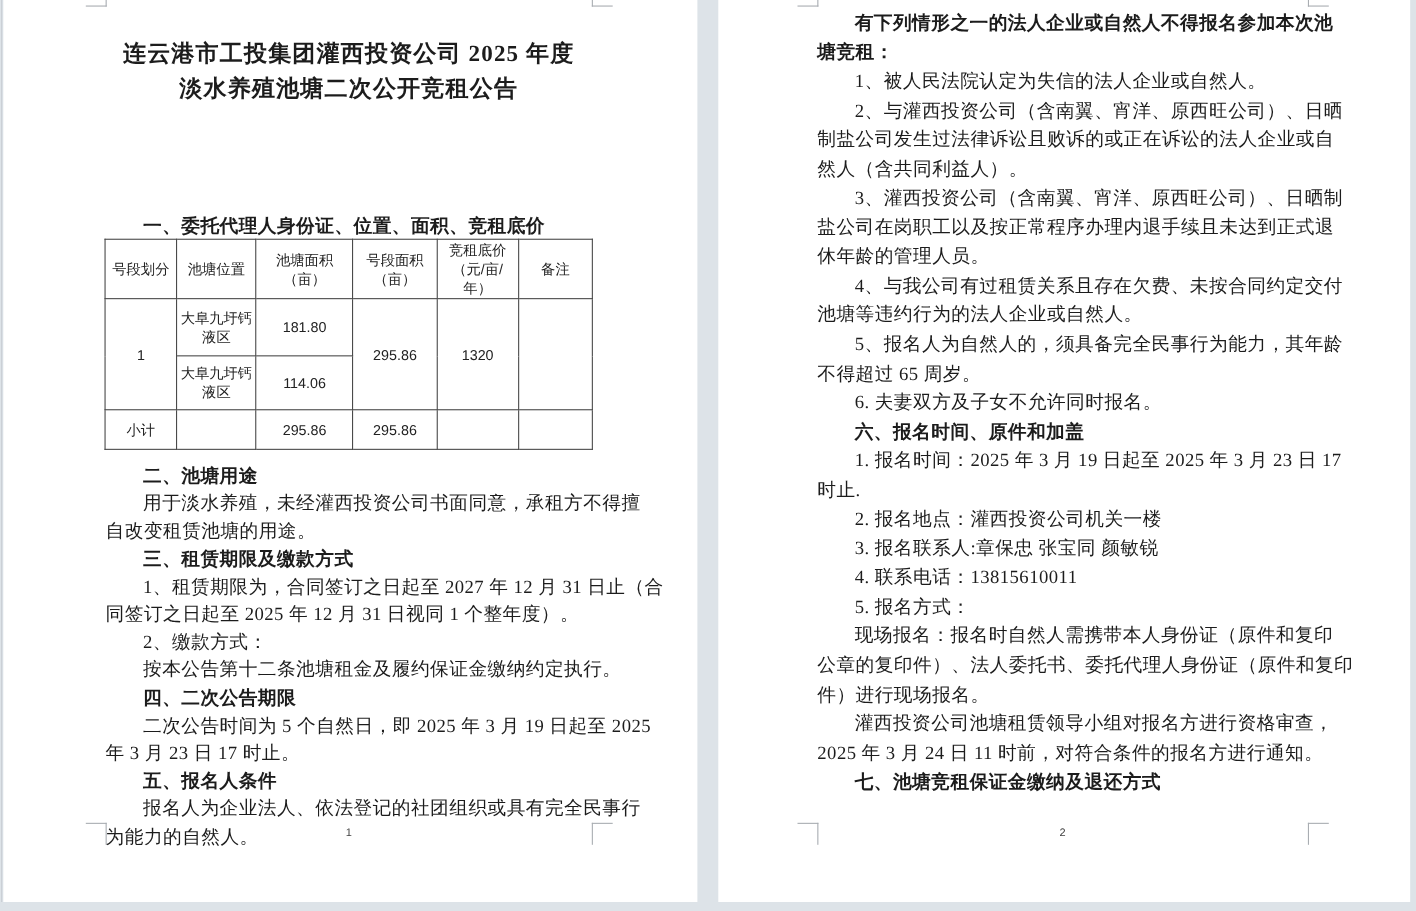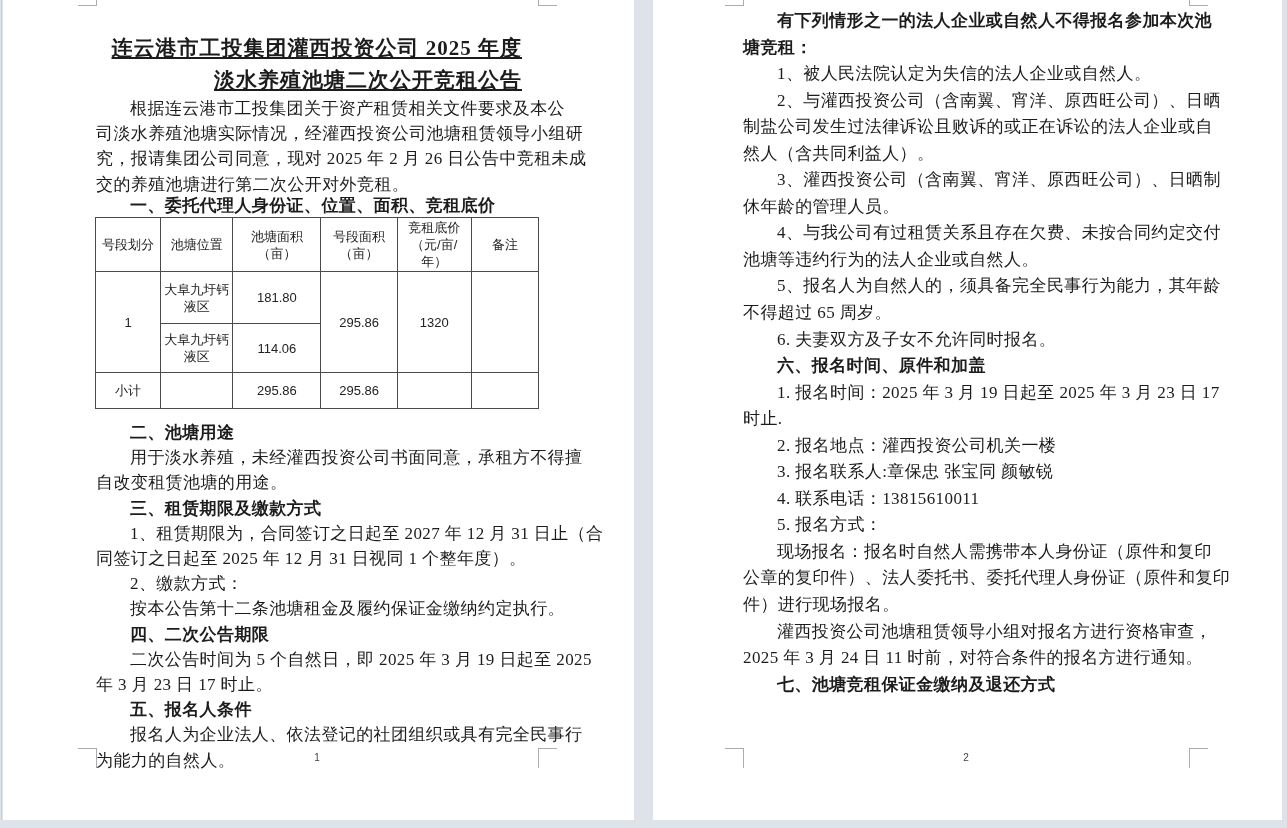"连云港市工投集团灌西投资公司 2025 年度" .title { left: 77px -> 93px; text-align: right -> center; text-decoration: underline -> none }
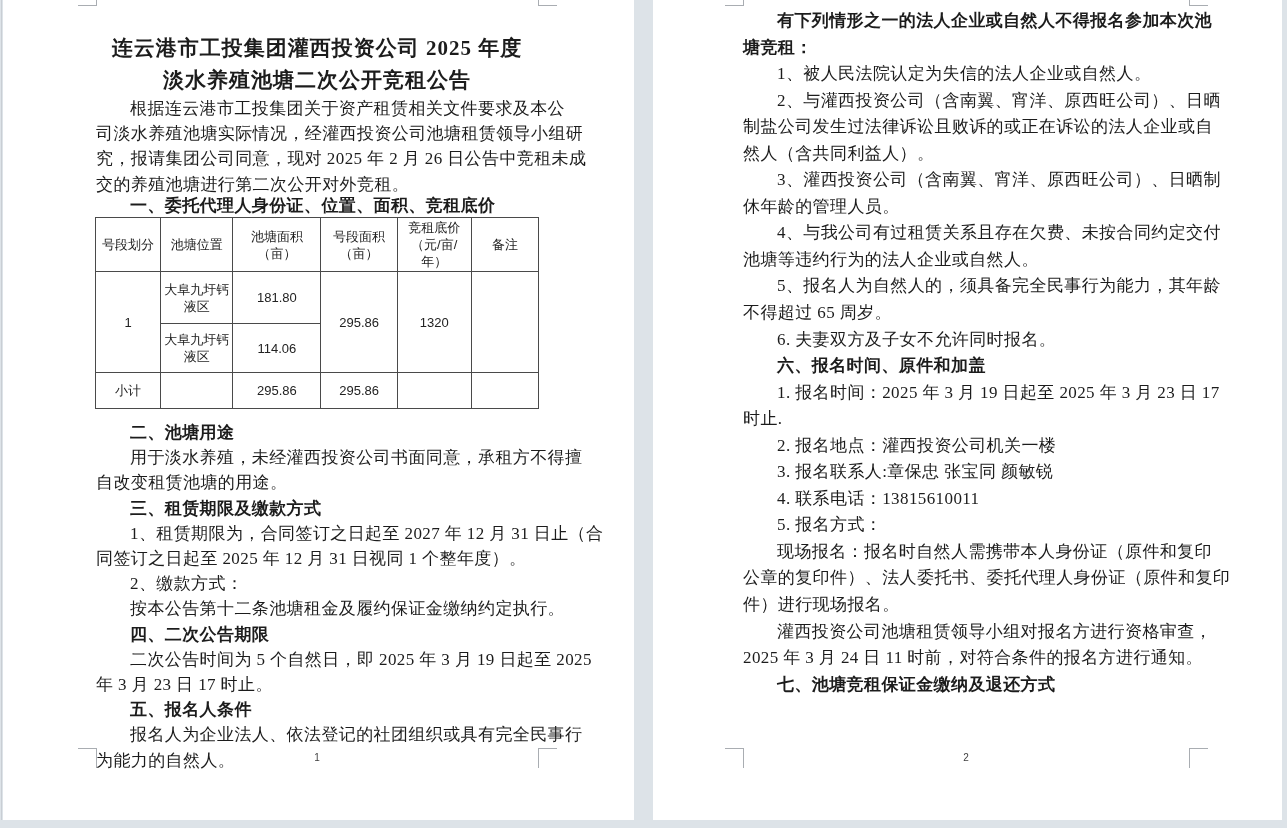"根据连云港市工投集团关于资产租赁相关文件要求及本公" div.flow { html: <div> <div>根据连云港市工投集团关于资产租赁相关文件要求及本公</div> <div>司淡水养殖池塘实际情况，经灌西投资公司池塘租赁领导小组研</div> <div>究，报请集团公司同意，现对 2025 年 2 月 26 日公告中竞租未成</div> <div>交的养殖池塘进行第二次公开对外竞租。</div> </div> -> none }
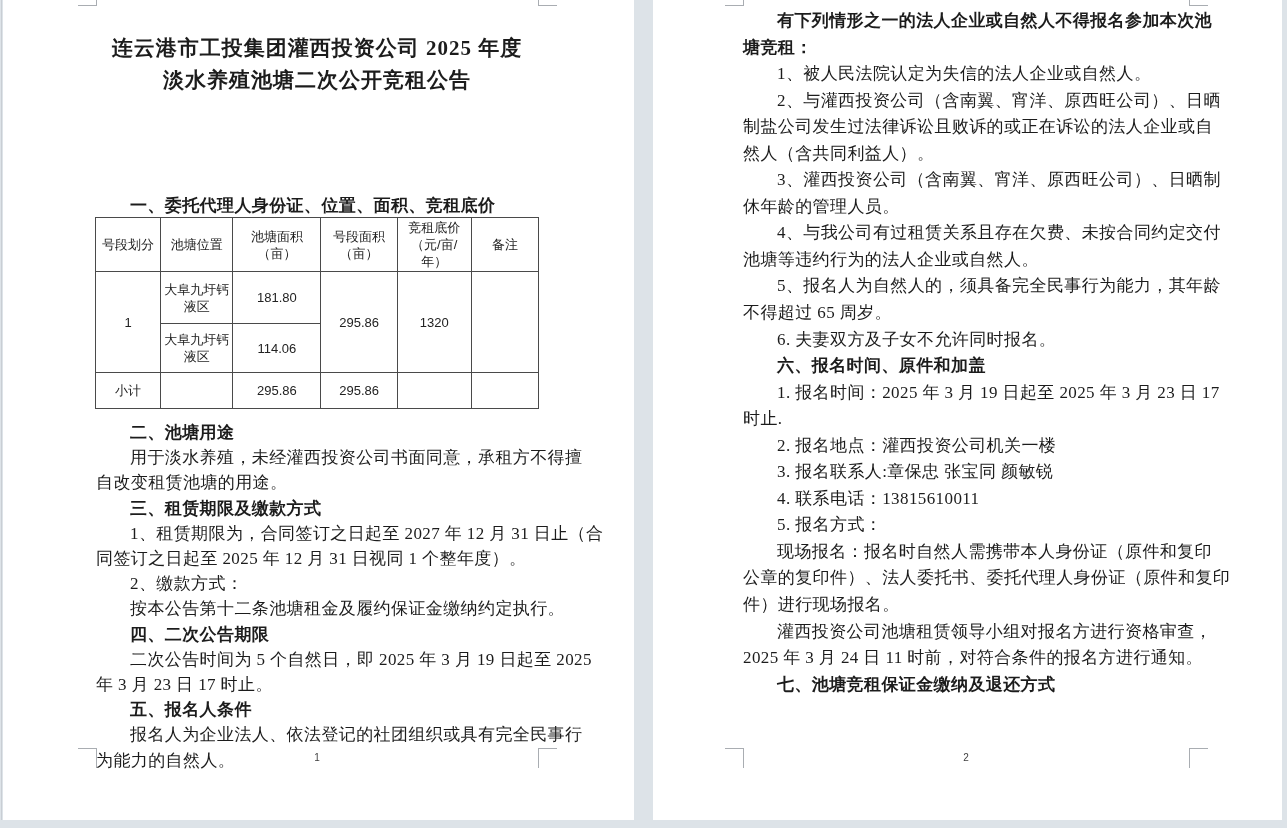"盐公司在岗职工以及按正常程序办理内退手续且未达到正式退" div.ln { html: none -> <div>盐公司在岗职工以及按正常程序办理内退手续且未达到正式退</div> }
